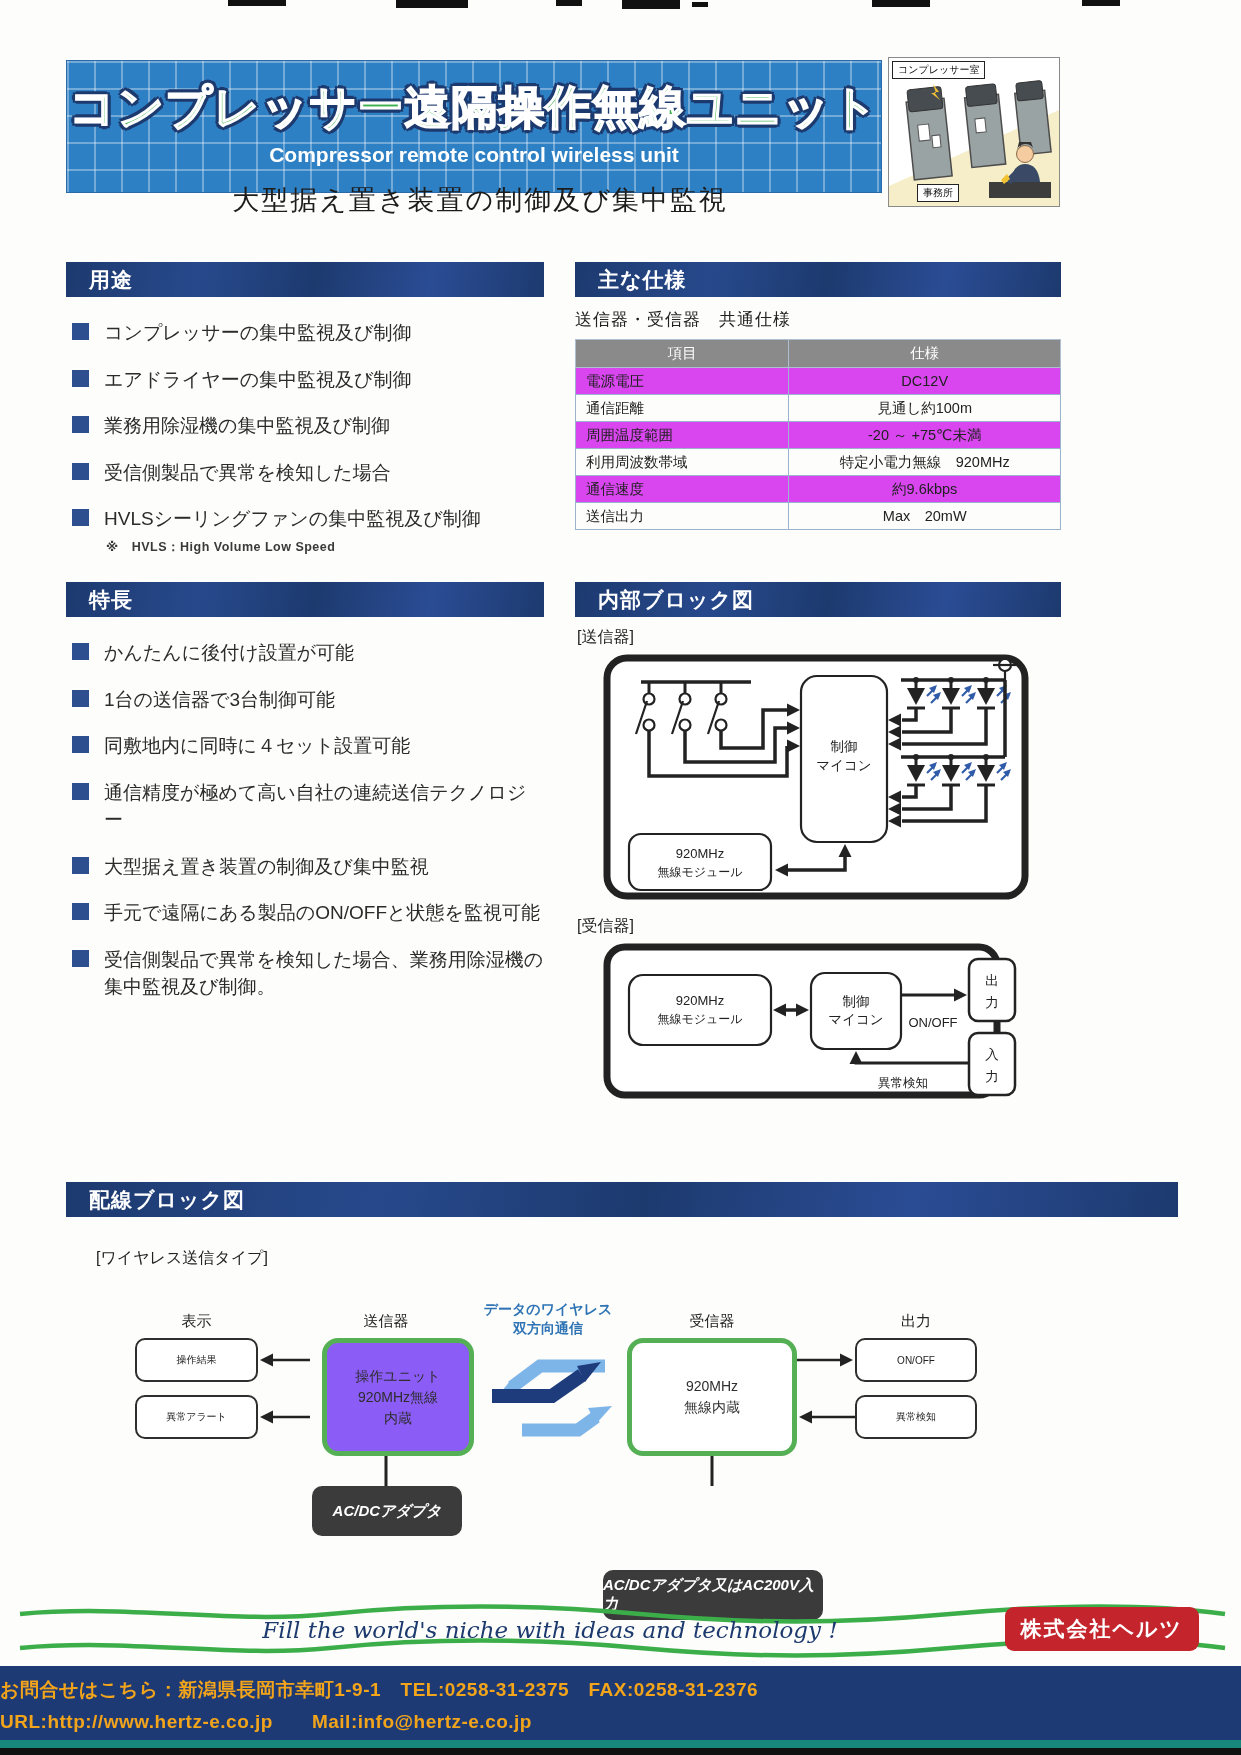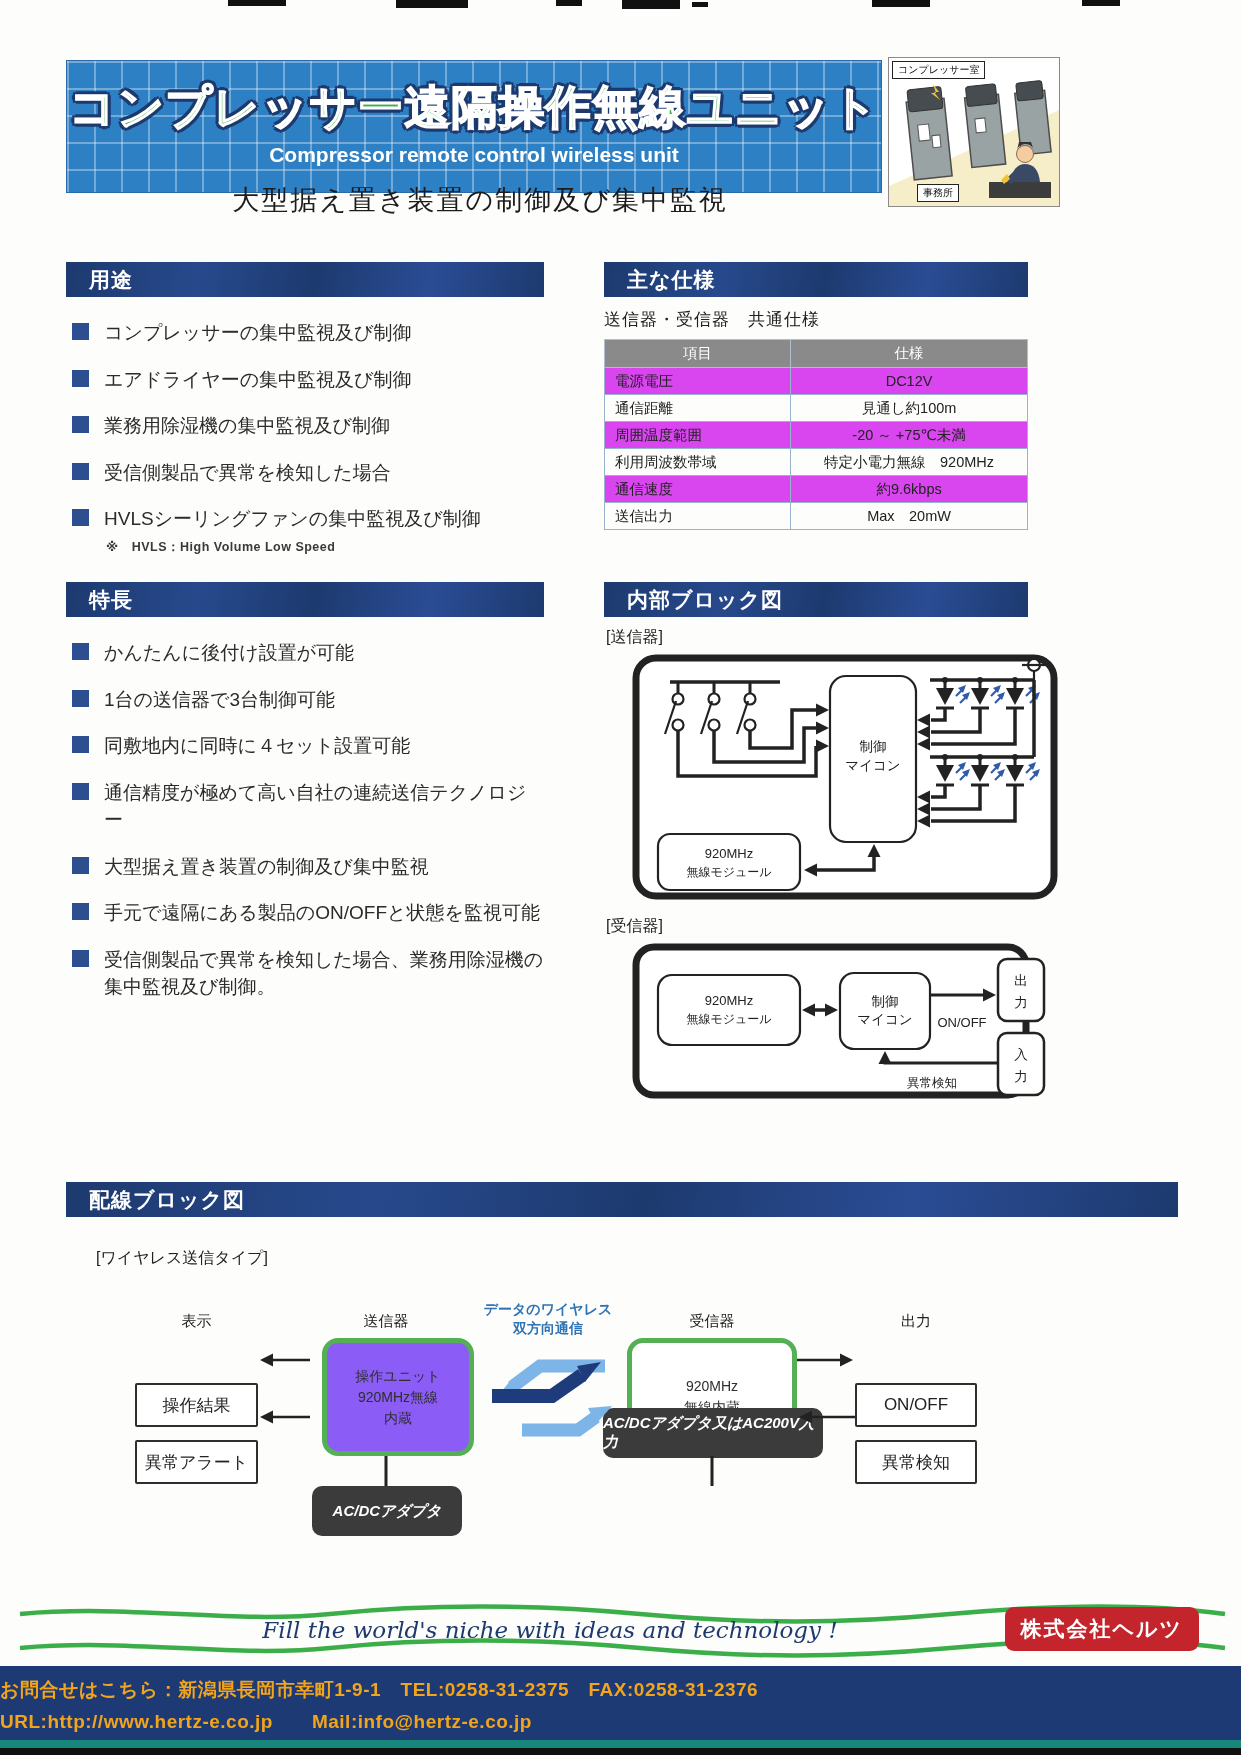"主な仕様" .col-right { left: 604px -> 575px; width: 424px -> 486px }
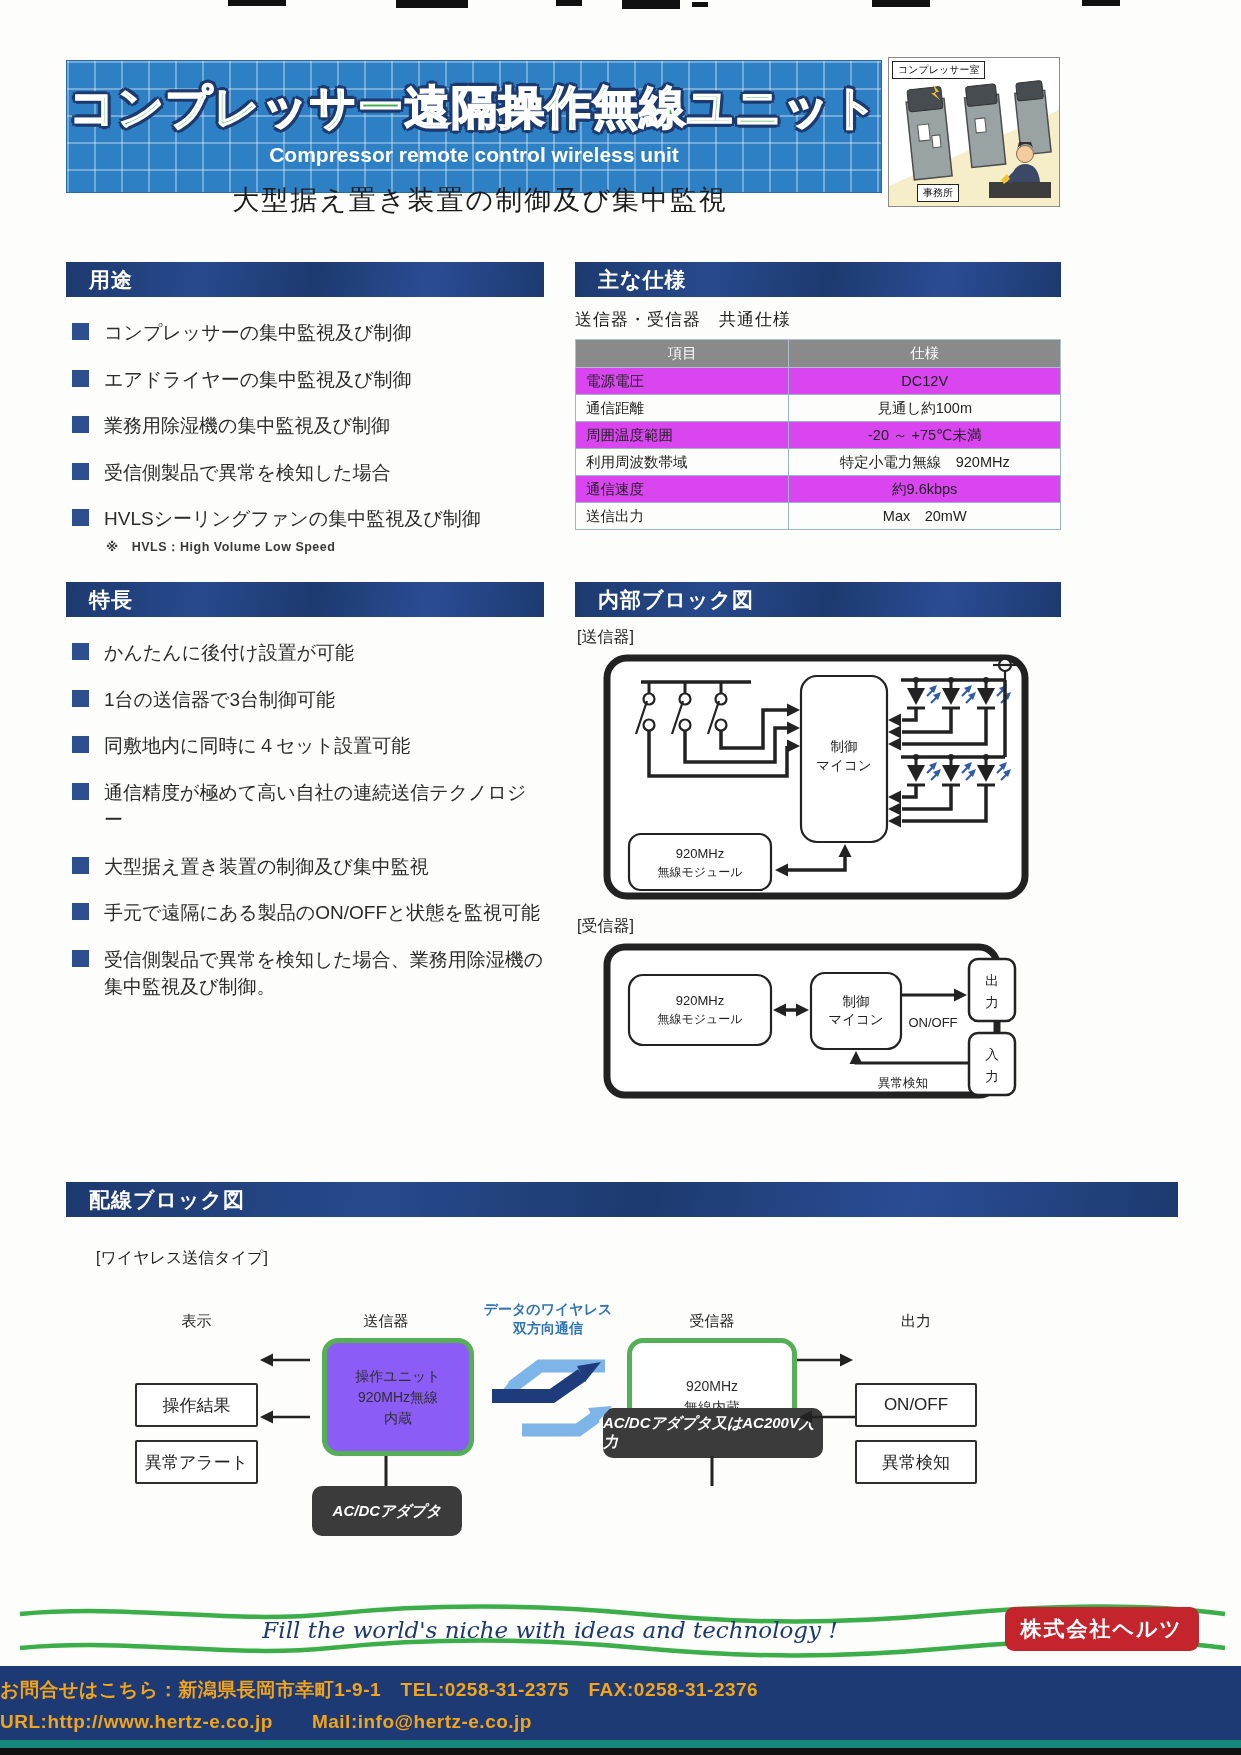"操作結果" .wbox { border-radius: 2px -> 10px; font-size: 17px -> 10px; margin-top: 45px -> none }
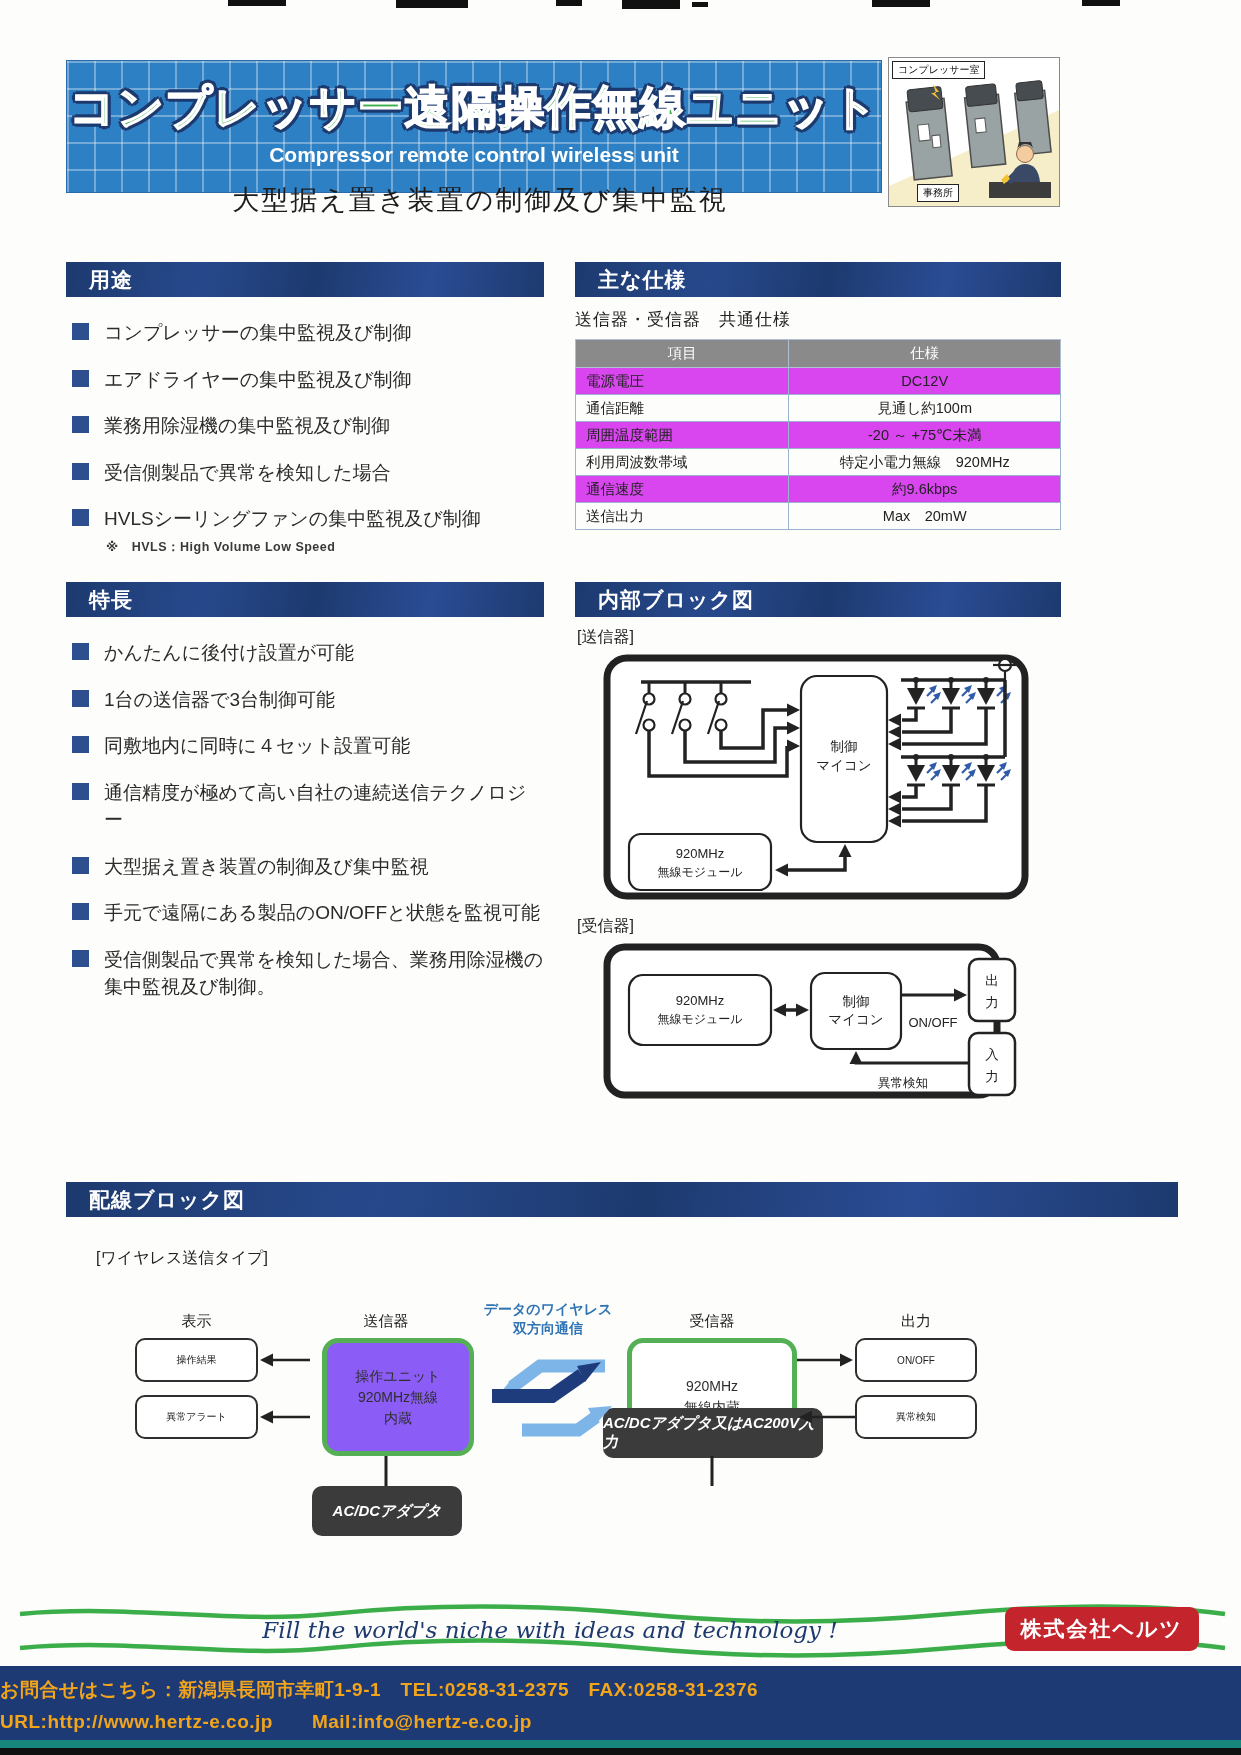"AC/DCアダプタ又はAC200V入力" div.kbox { top: 1408px -> 1570px }
